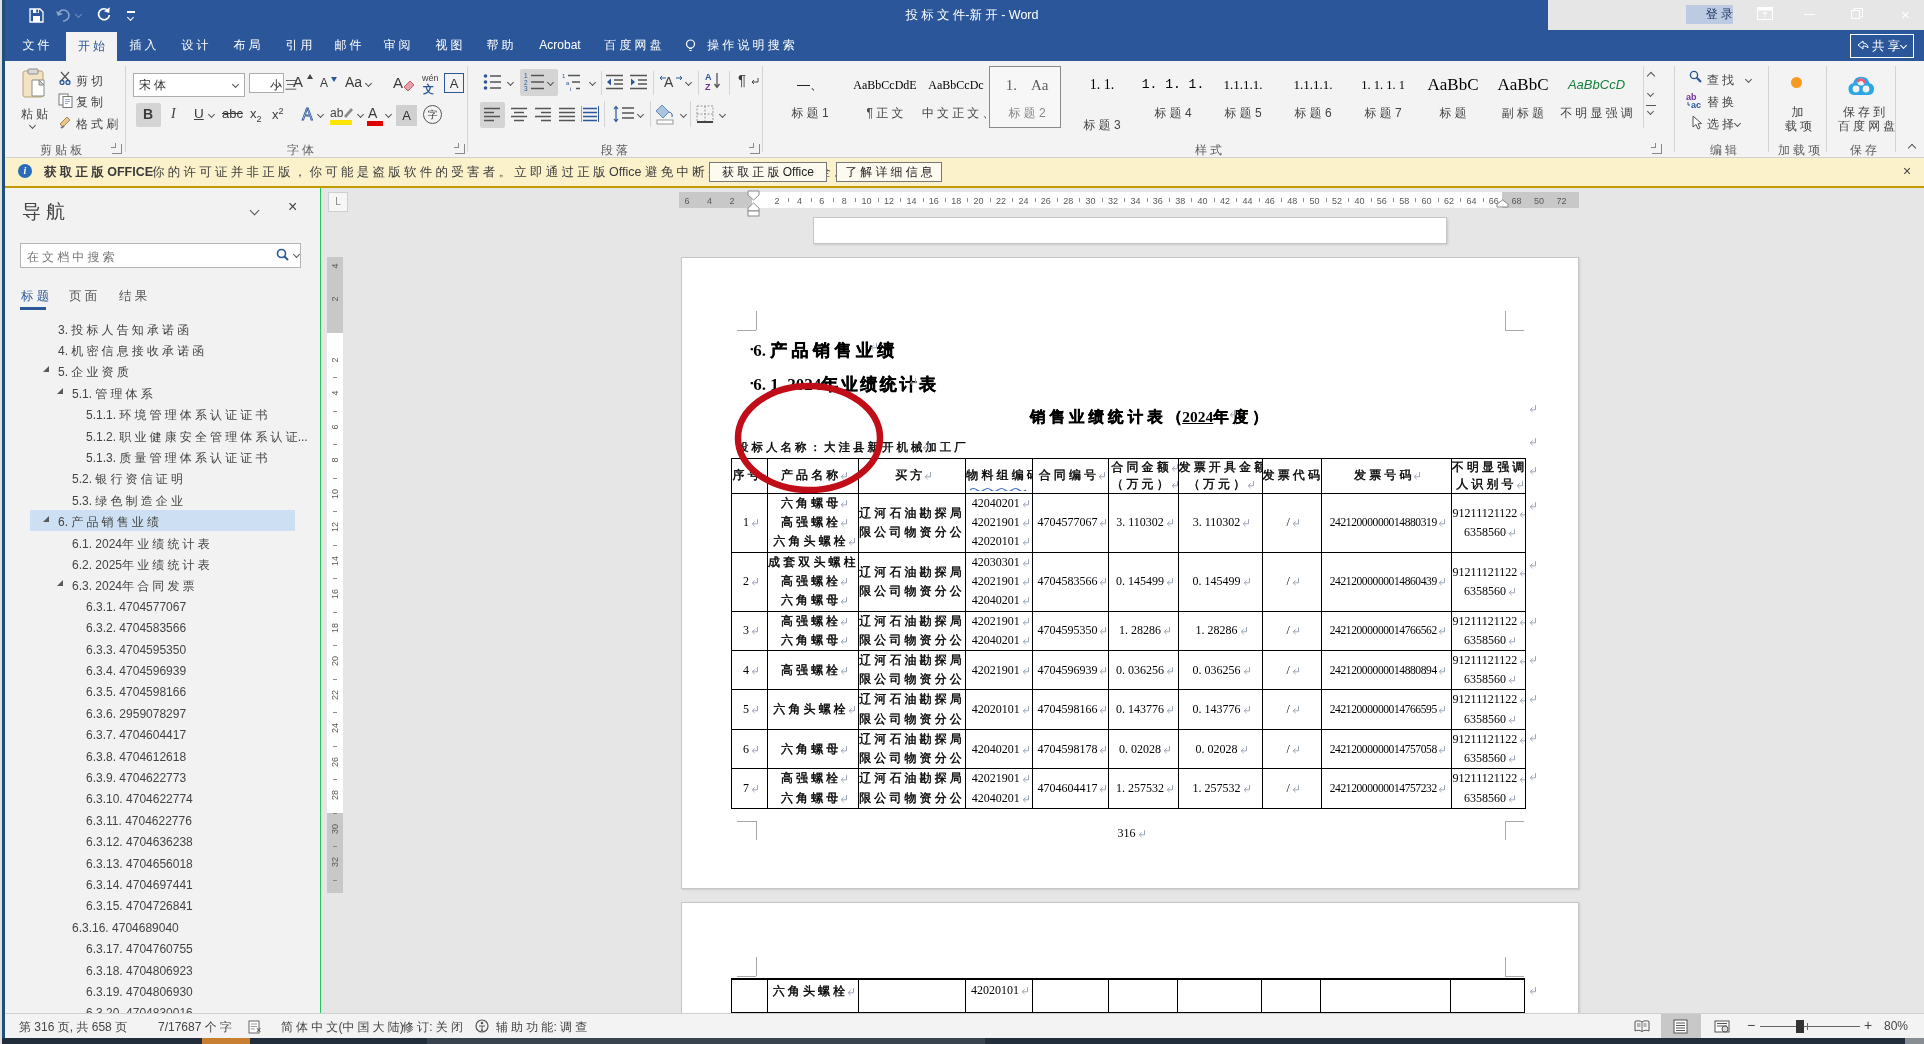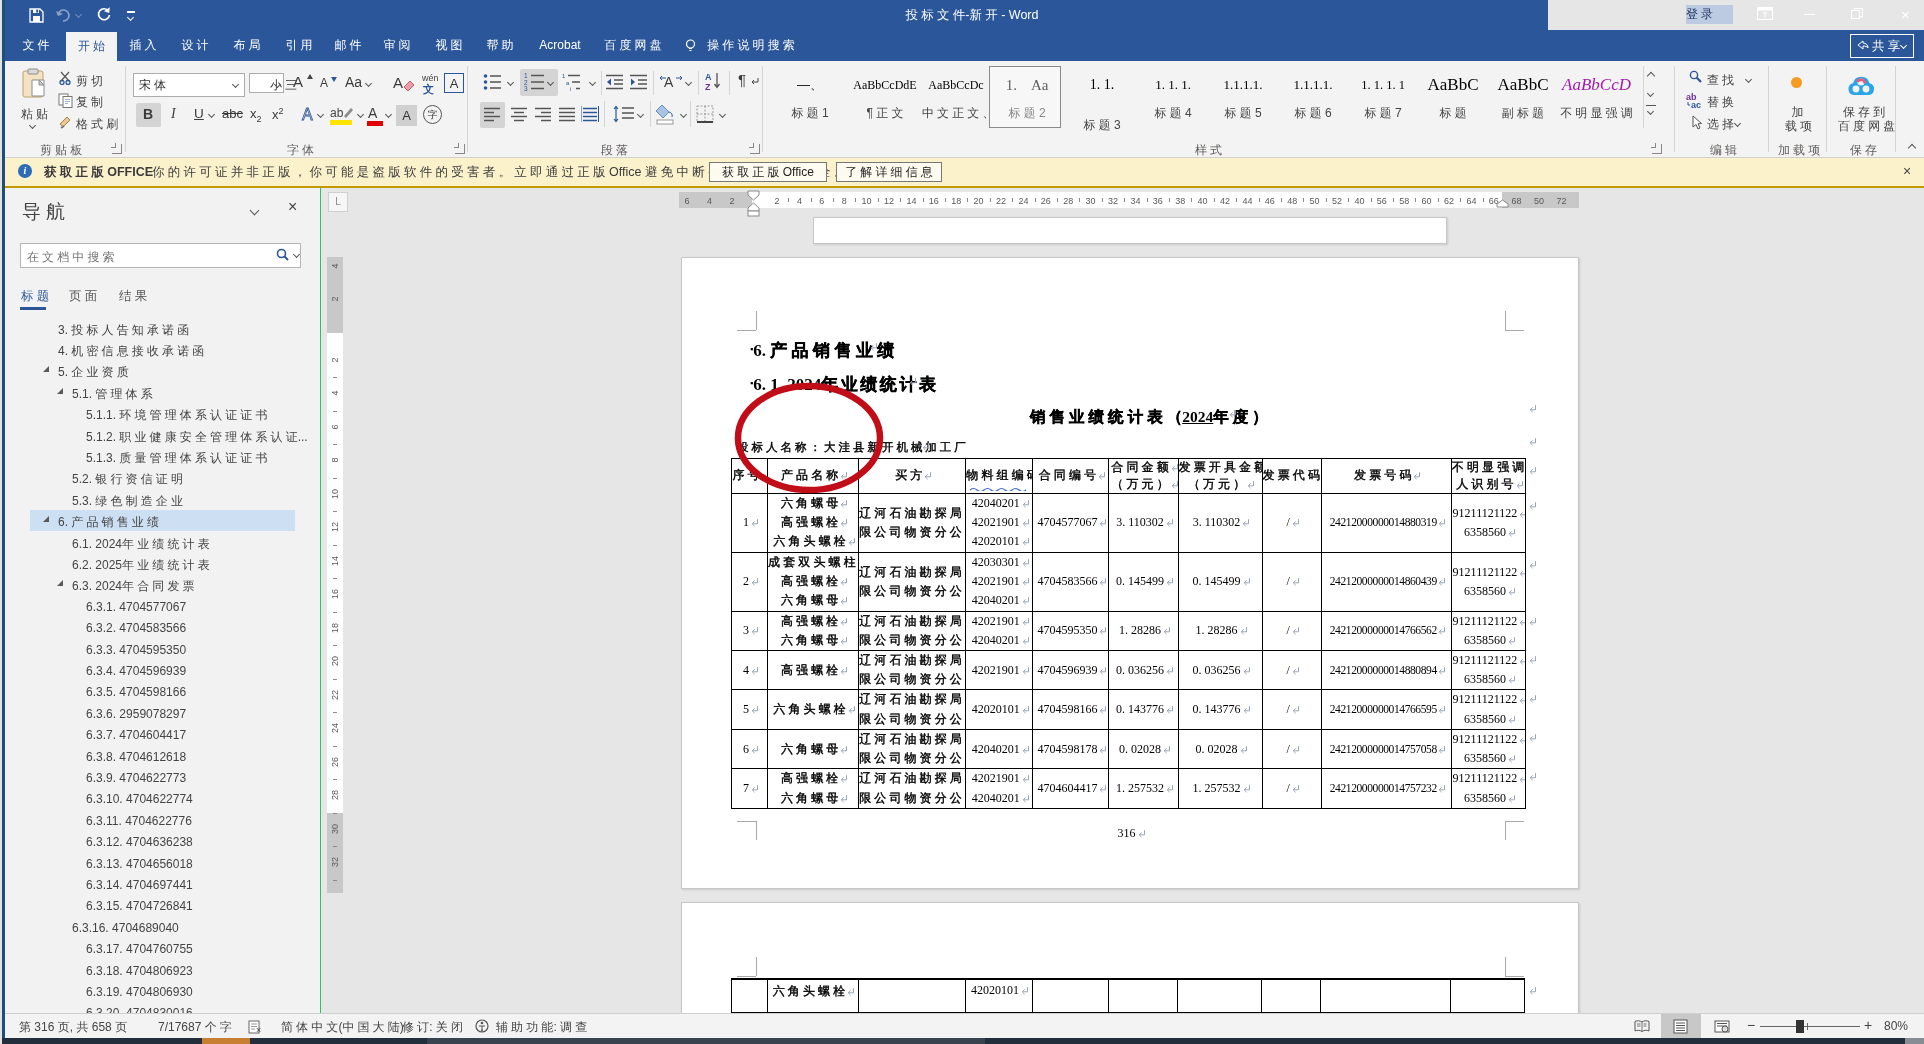"登录" div.a { text-align: left -> right }
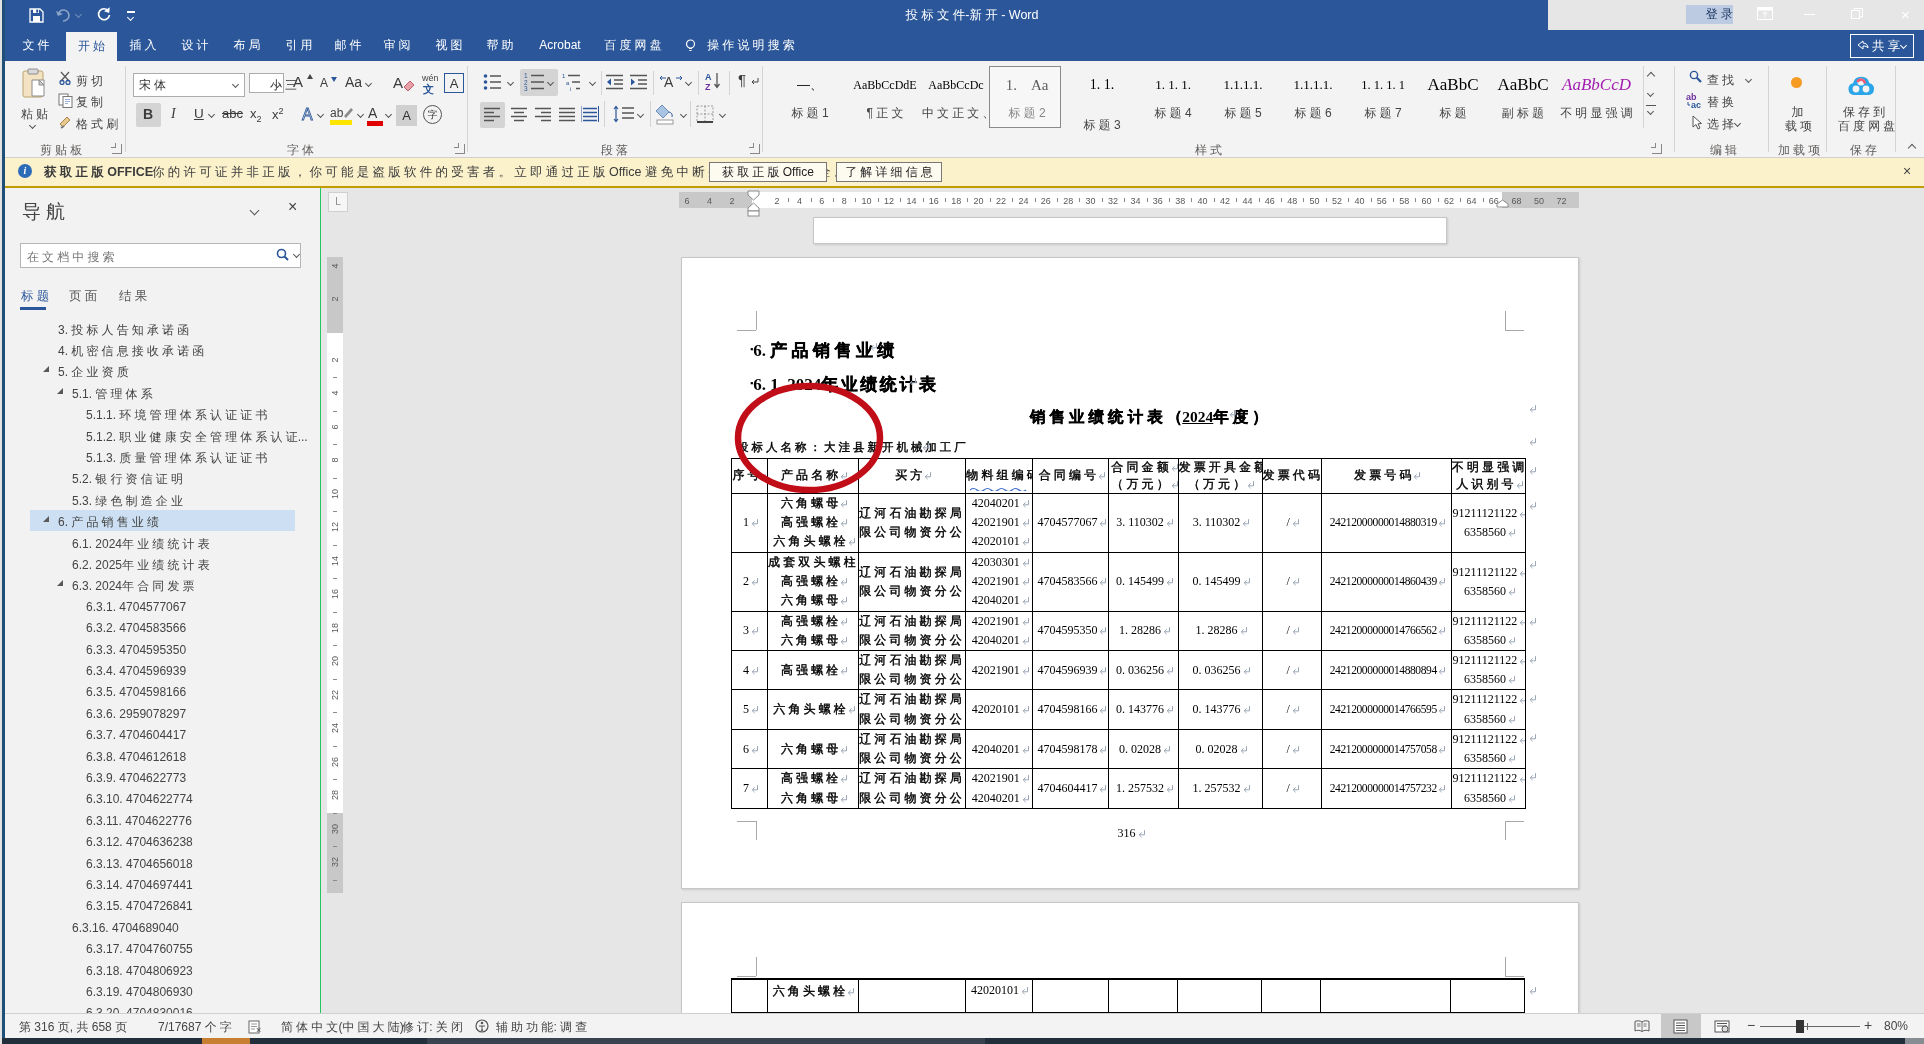"1. 1. 1." div { font-family: Liberation Serif, serif -> Liberation Mono, monospace }
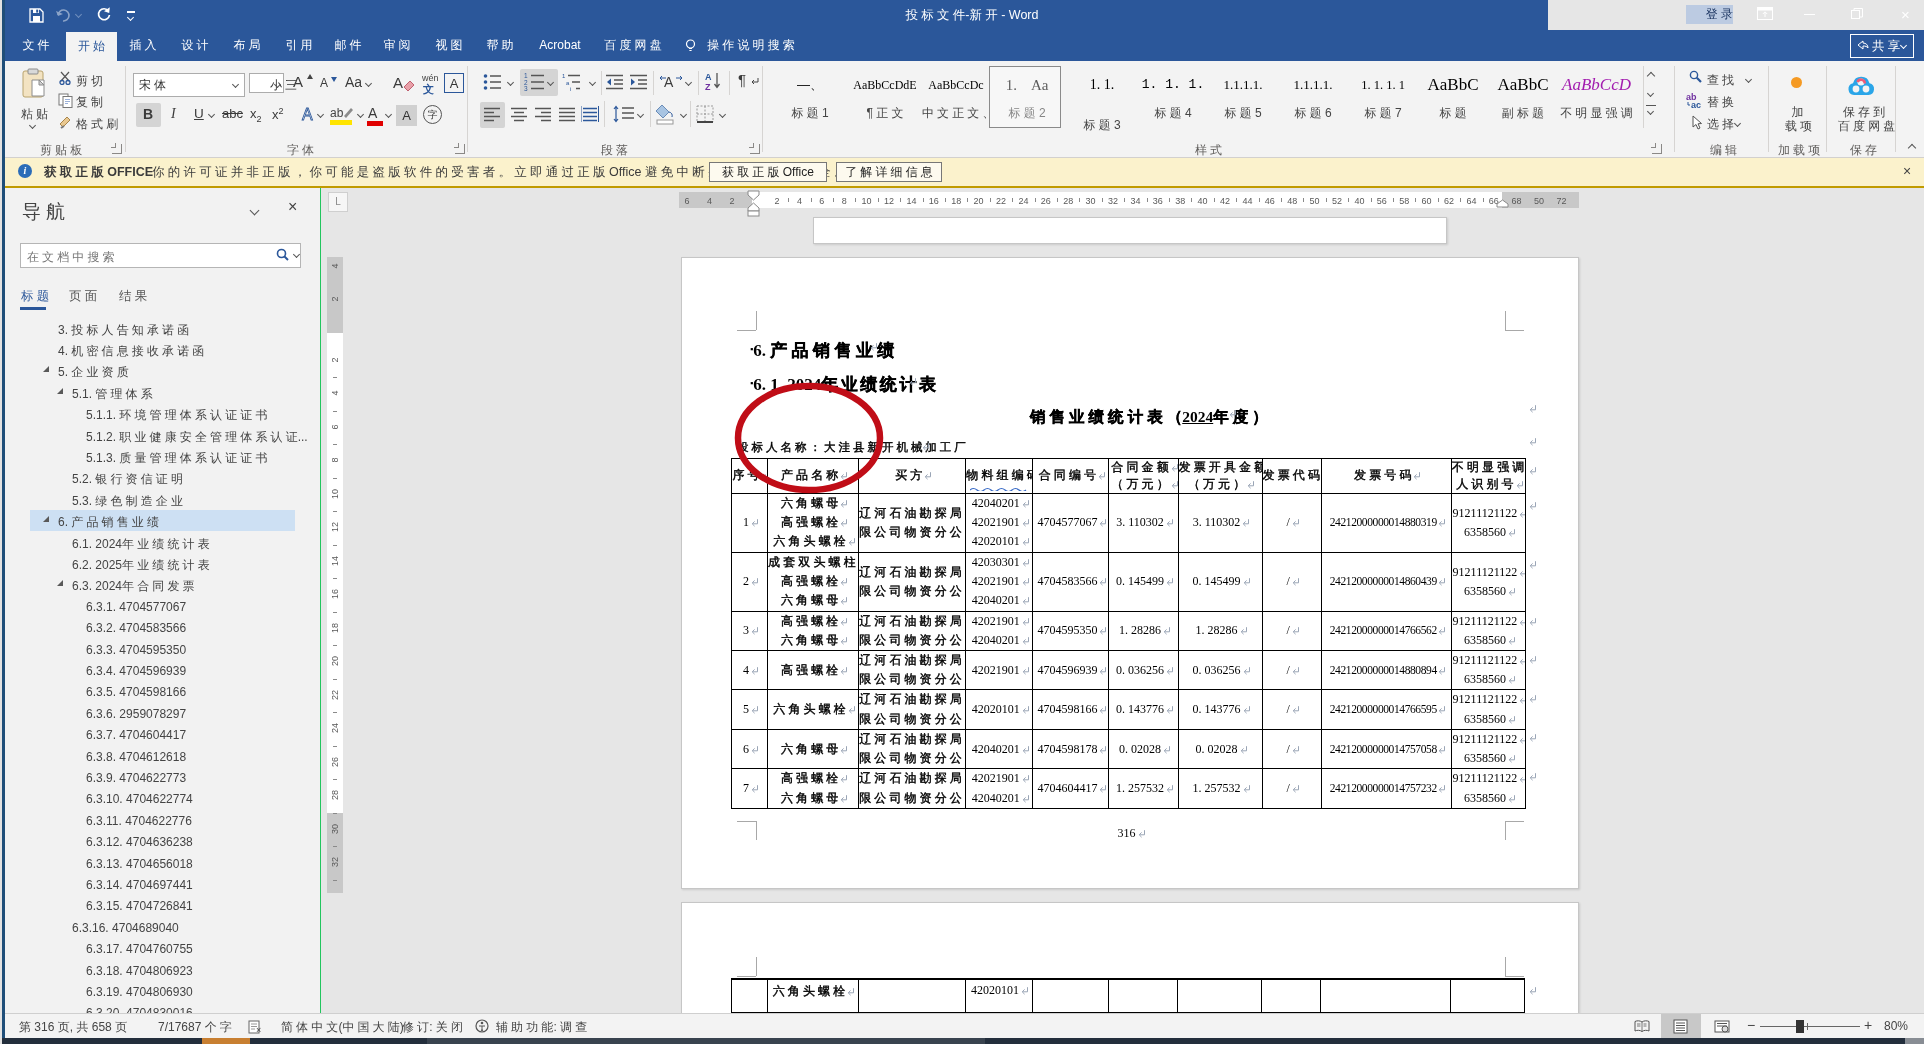"AaBbCcD" div { color: #a21caf -> #15803d; font-family: Liberation Serif, serif -> Liberation Sans, sans-serif; font-size: 17px -> 13px }
